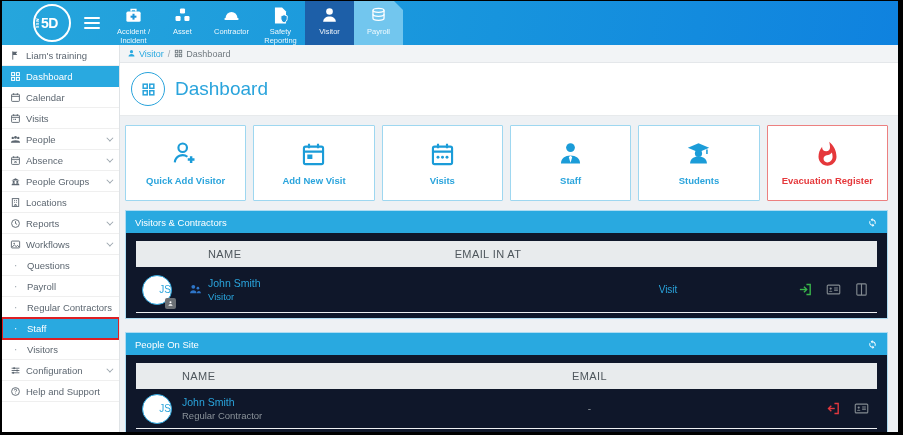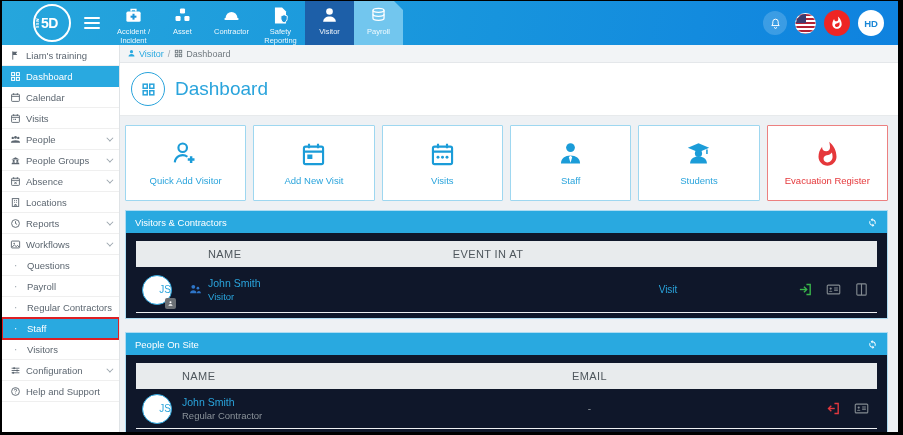"HD" div.topbar-right { html: <div> <div> <svg> <path></path> <path></path> </svg> </div> <div></div> <div> <svg> <path></path> </svg> </div> <div> <span>HD</span> </div> </div> -> none }
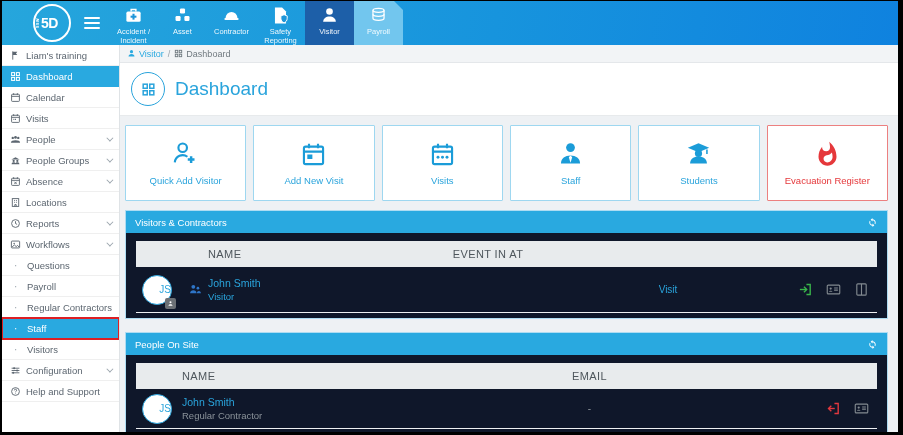"People Groups" div.side-item { order: before "Absence" -> after "Absence" }
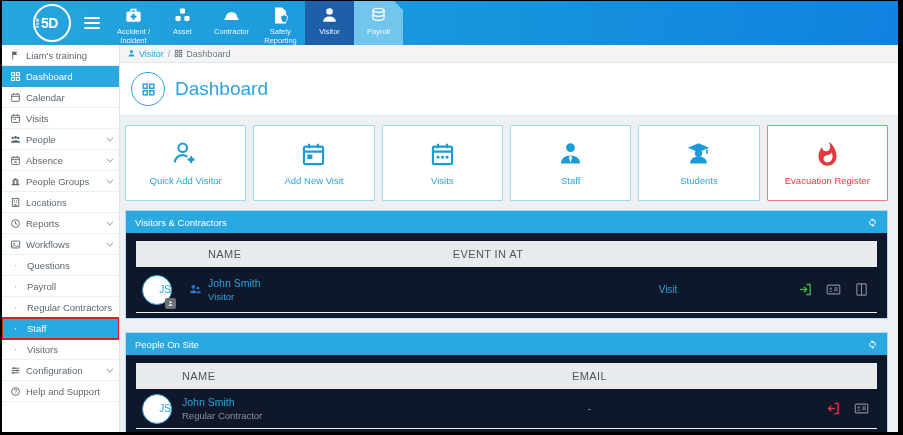"Quick Add Visitor" .card { font-weight: none -> bold }
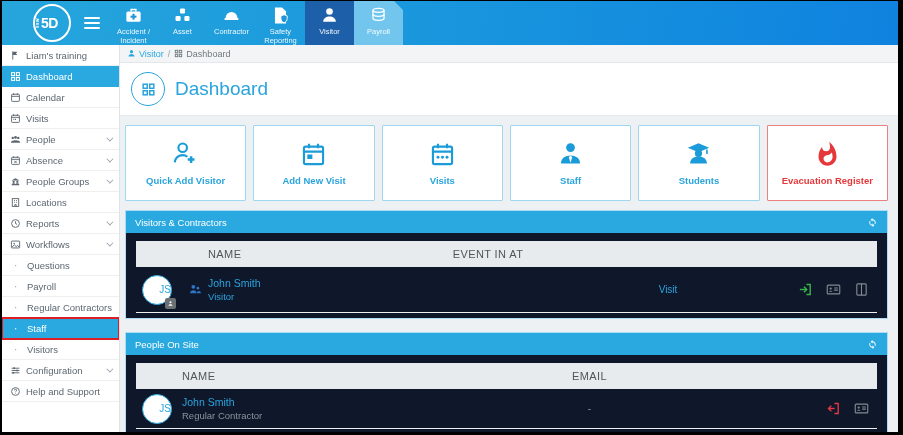"EVENT IN AT" span.col-center { text: EVENT -> EMAIL }
